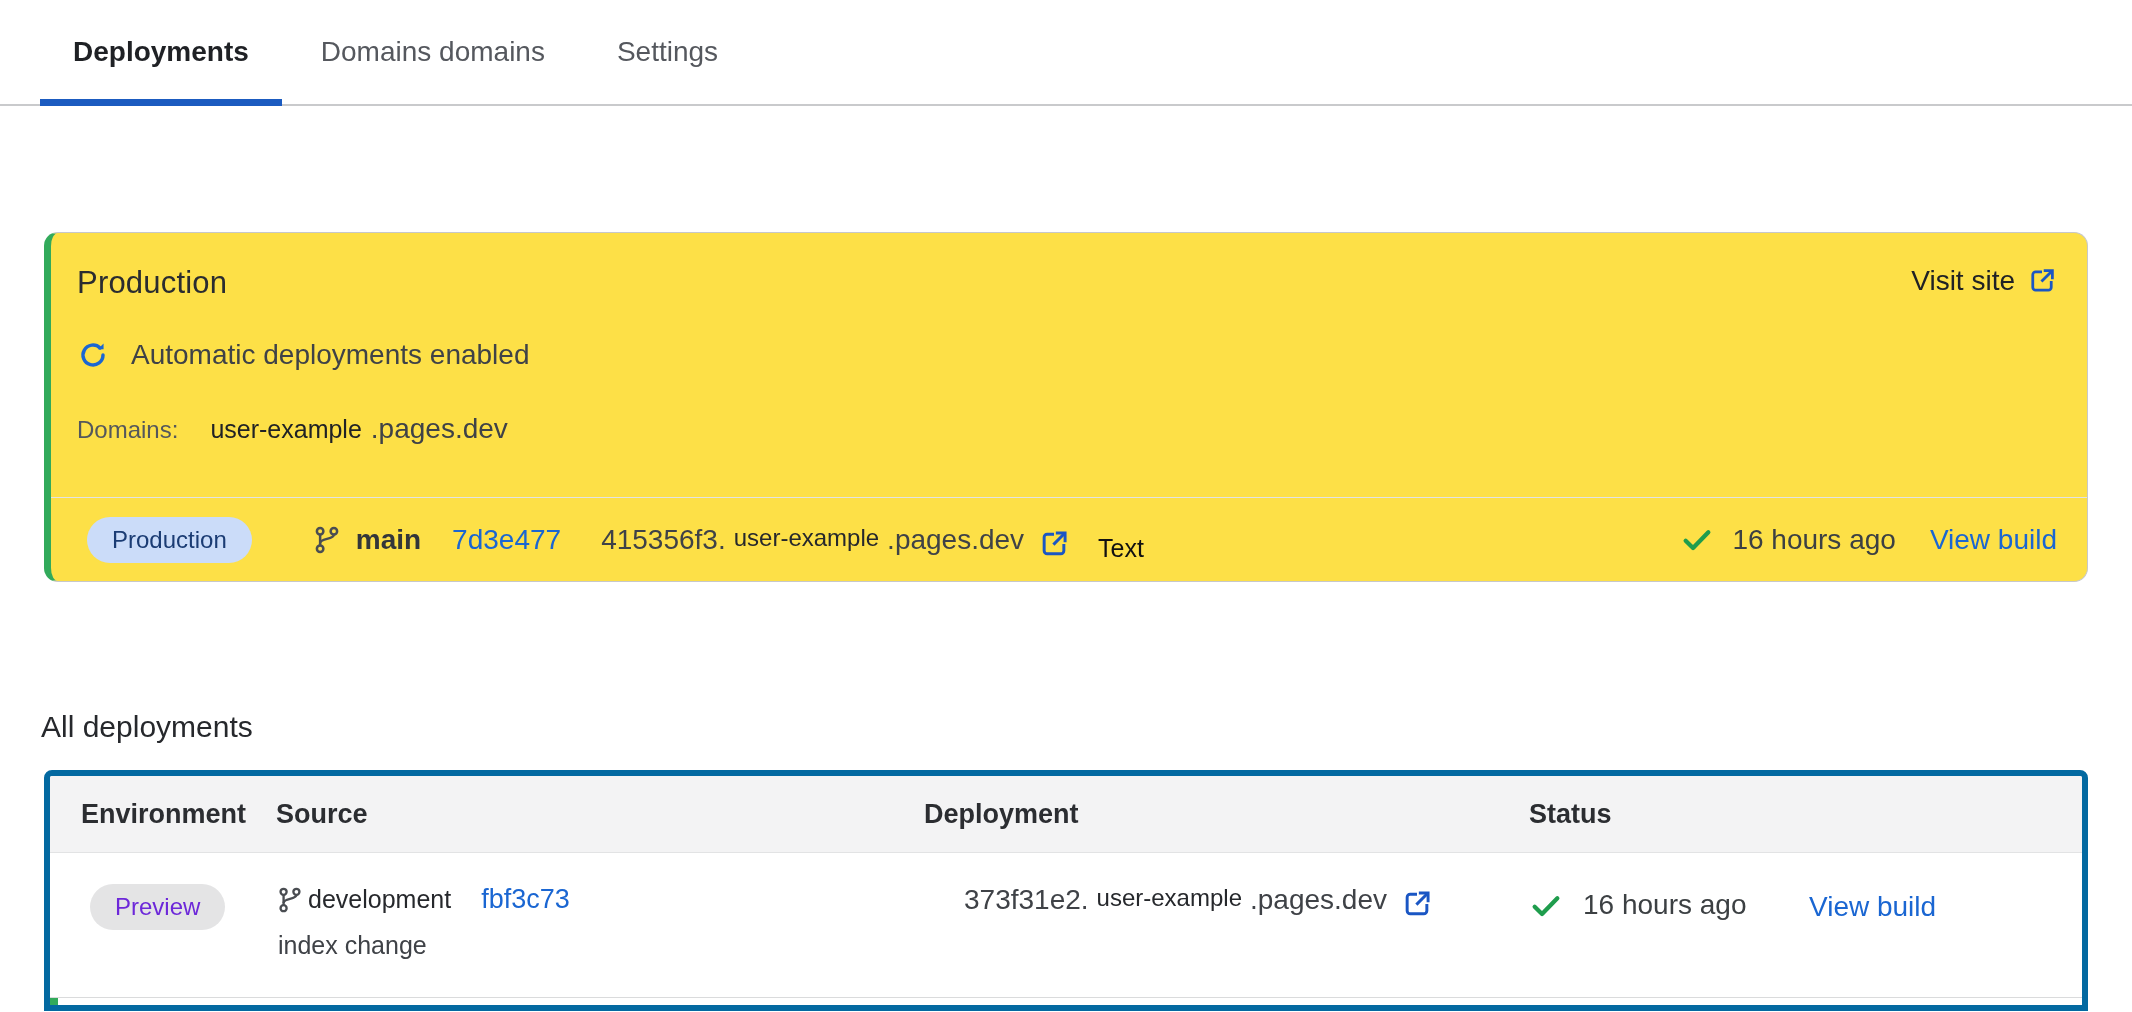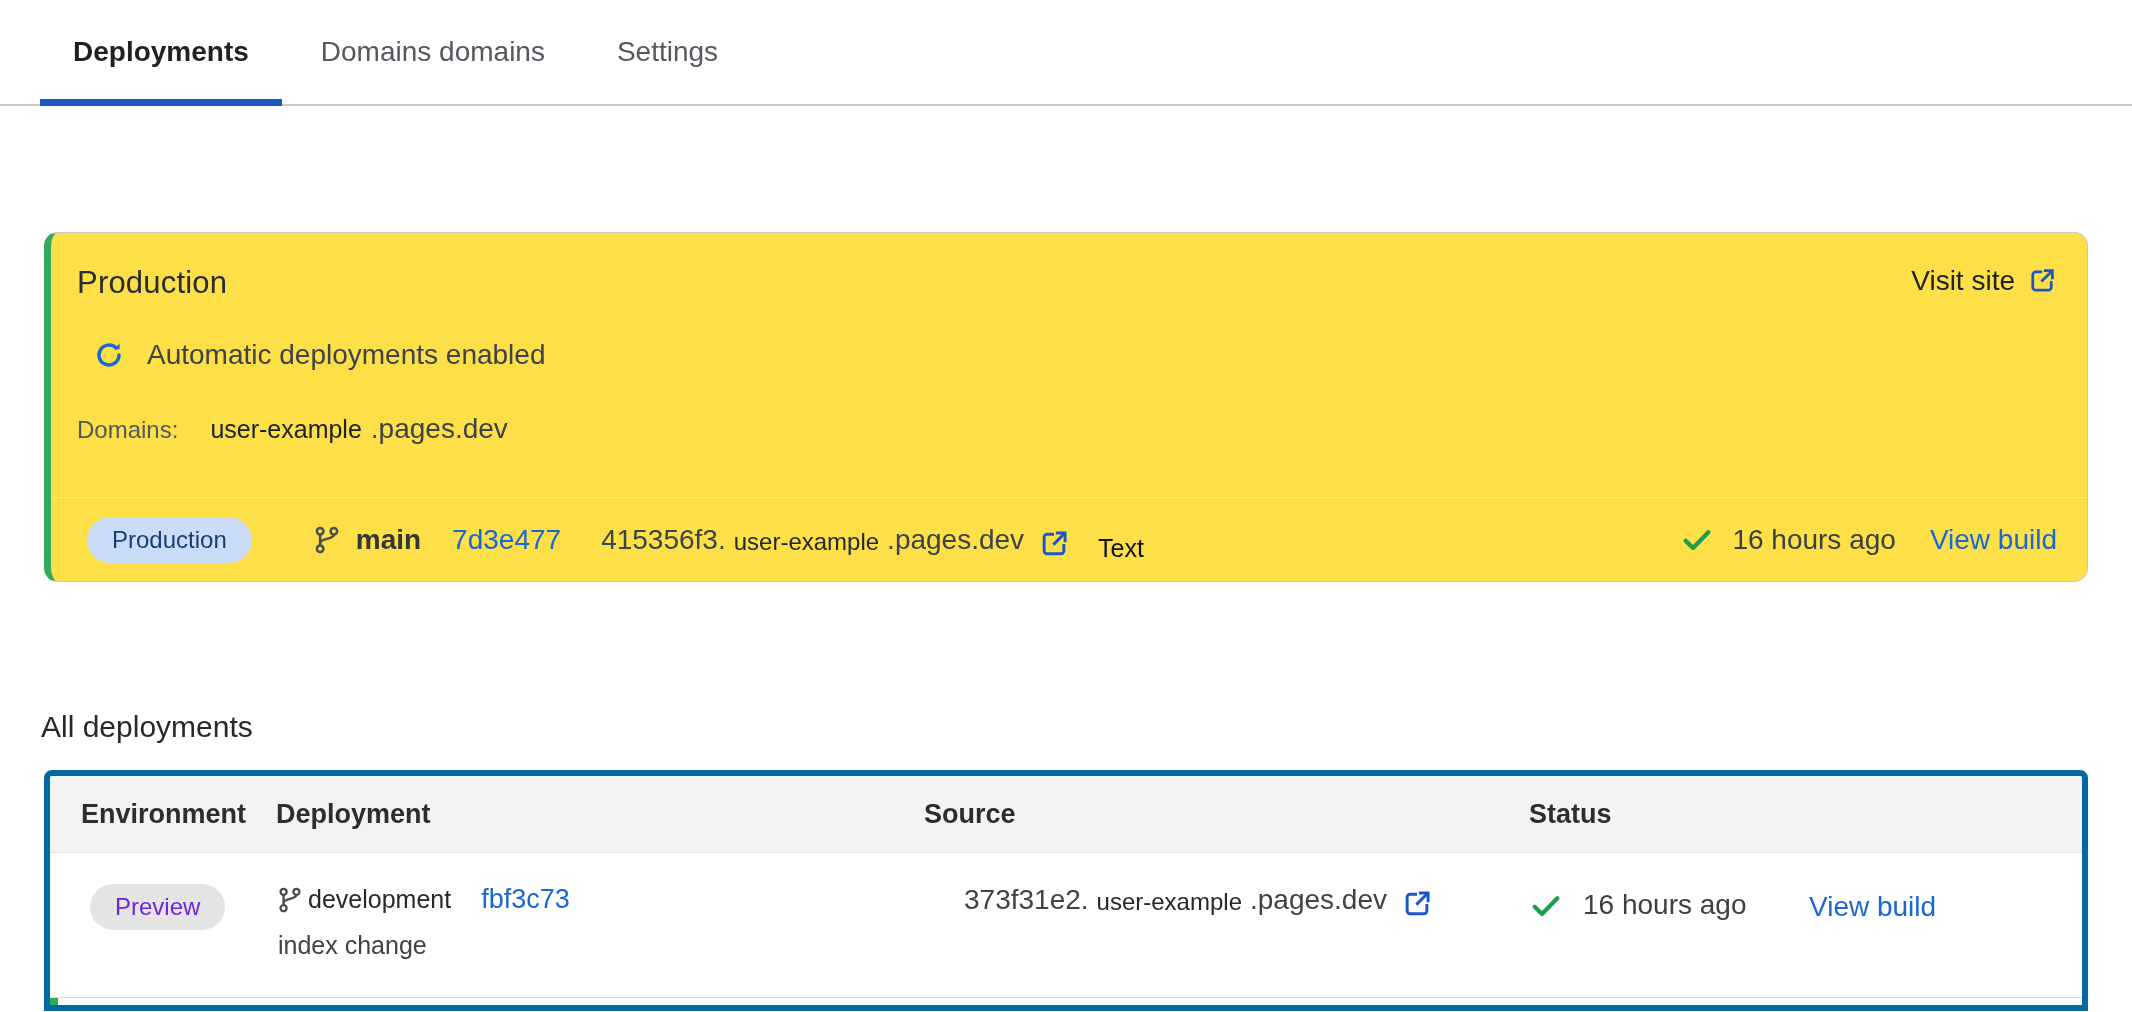"Automatic deployments enabled" .auto-row { padding: 38px 0 0 42px -> 38px 0 0 26px }
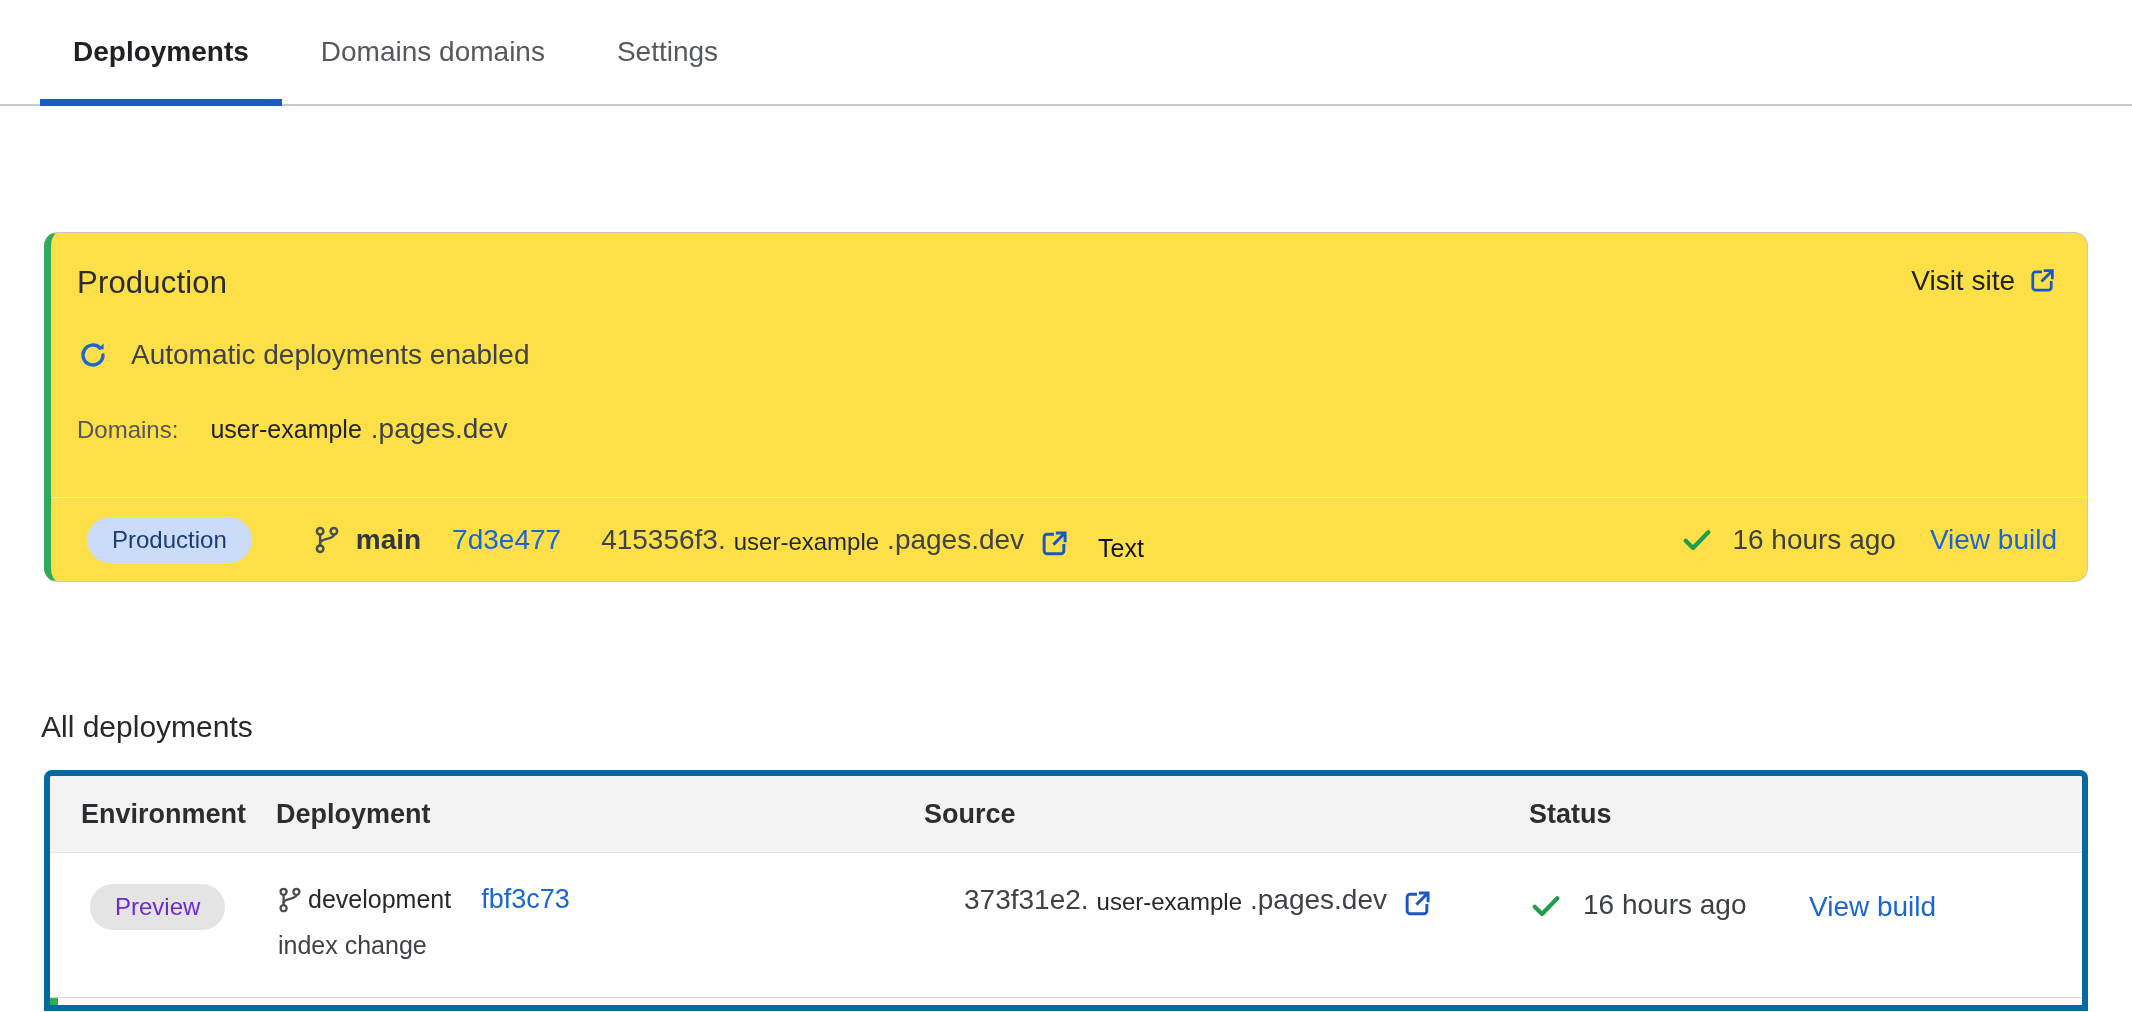"415356f3." .url-group { align-items: flex-end -> flex-start }
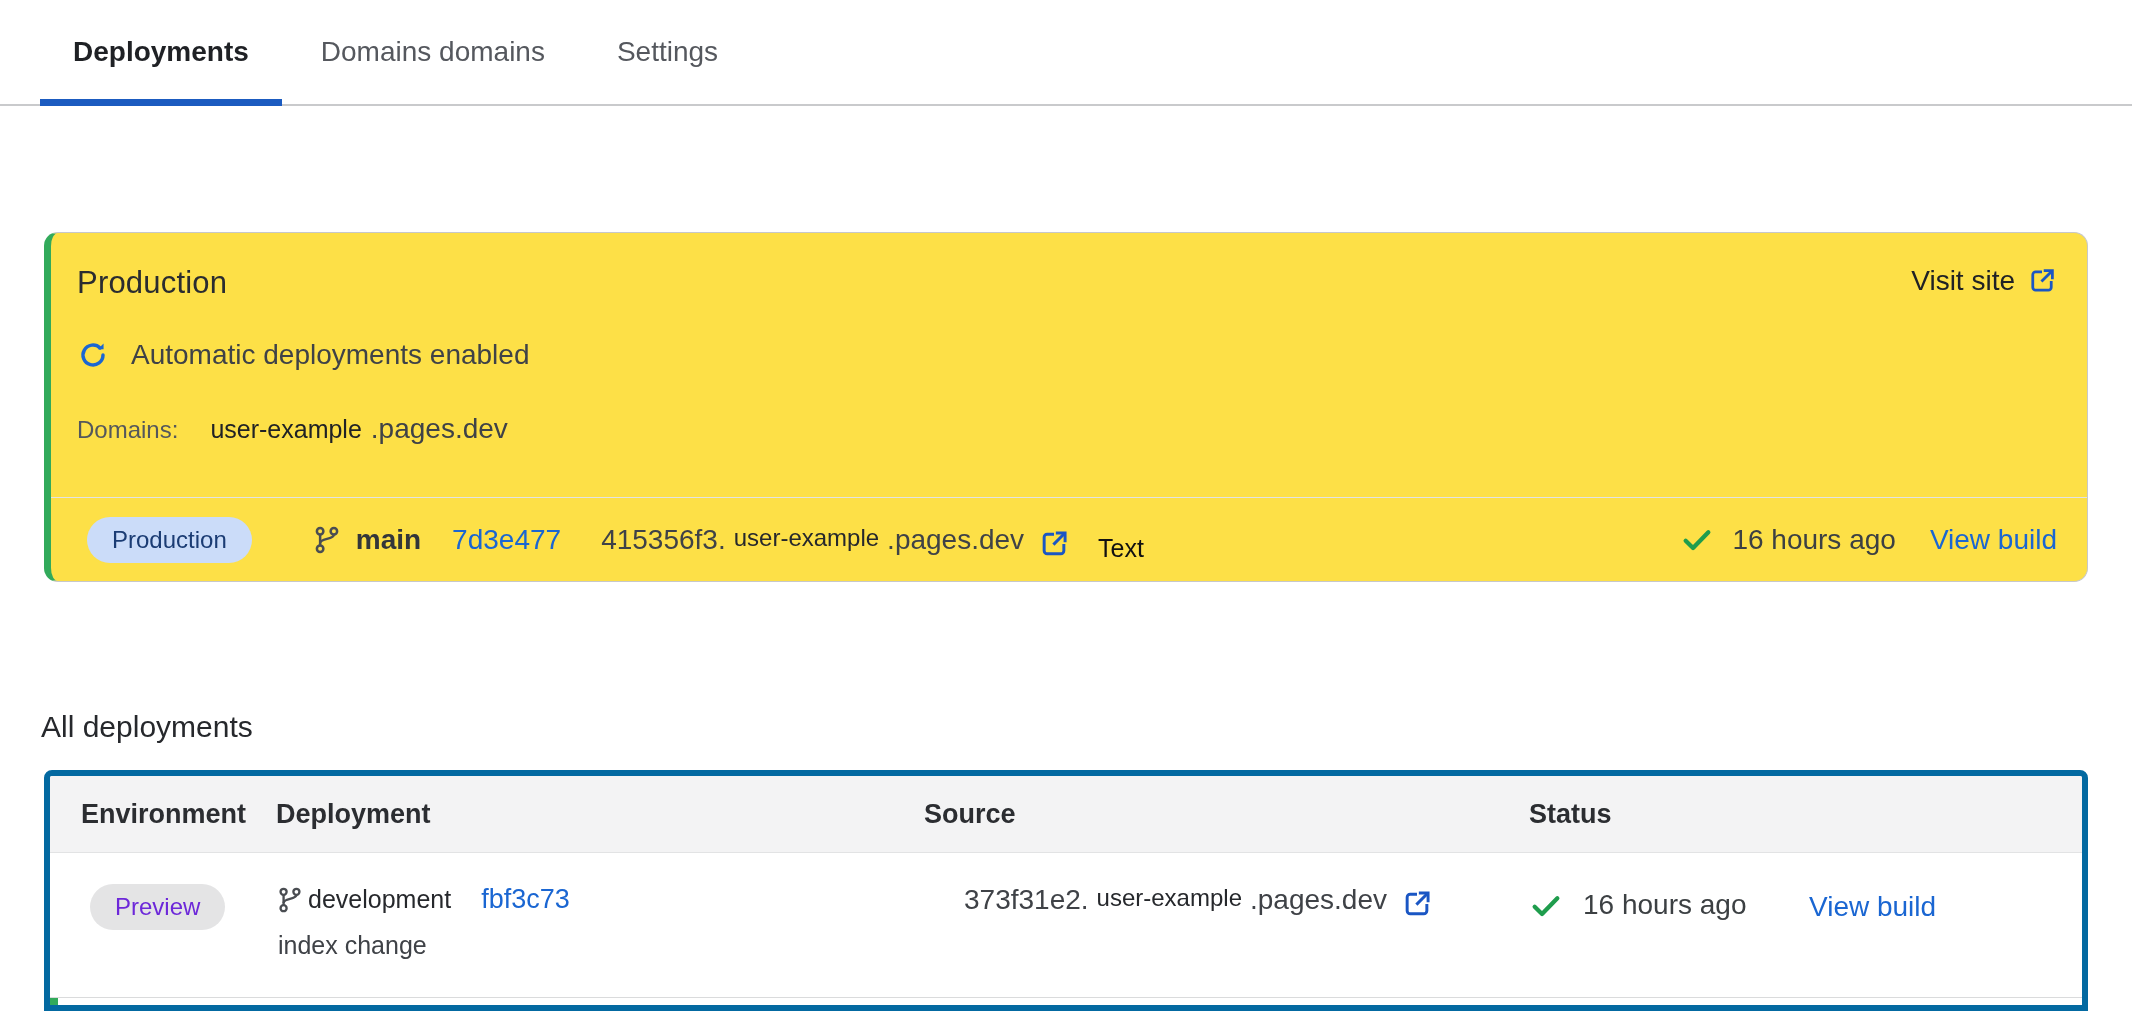"Deployment" div.th { order: before "Source" -> after "Source" }
